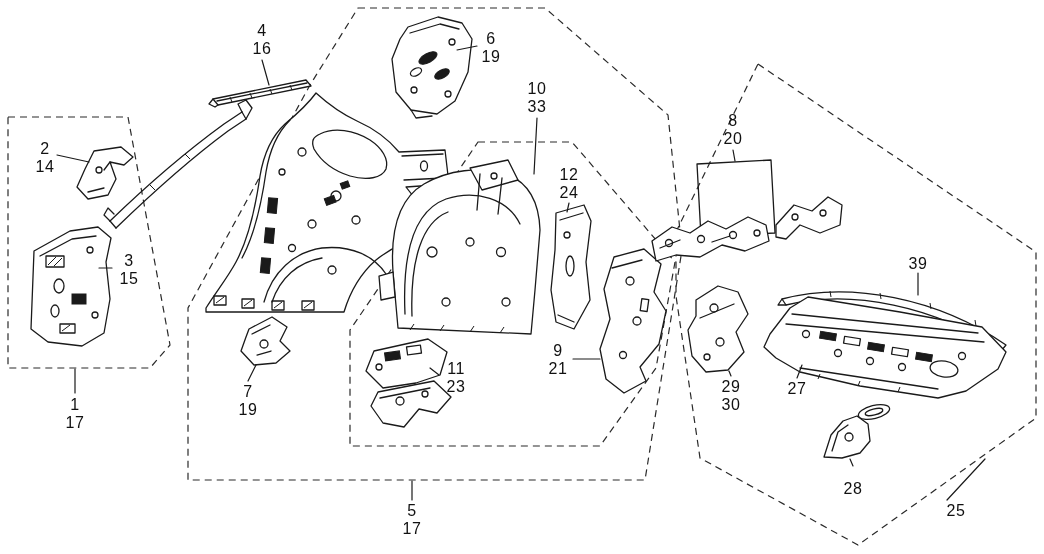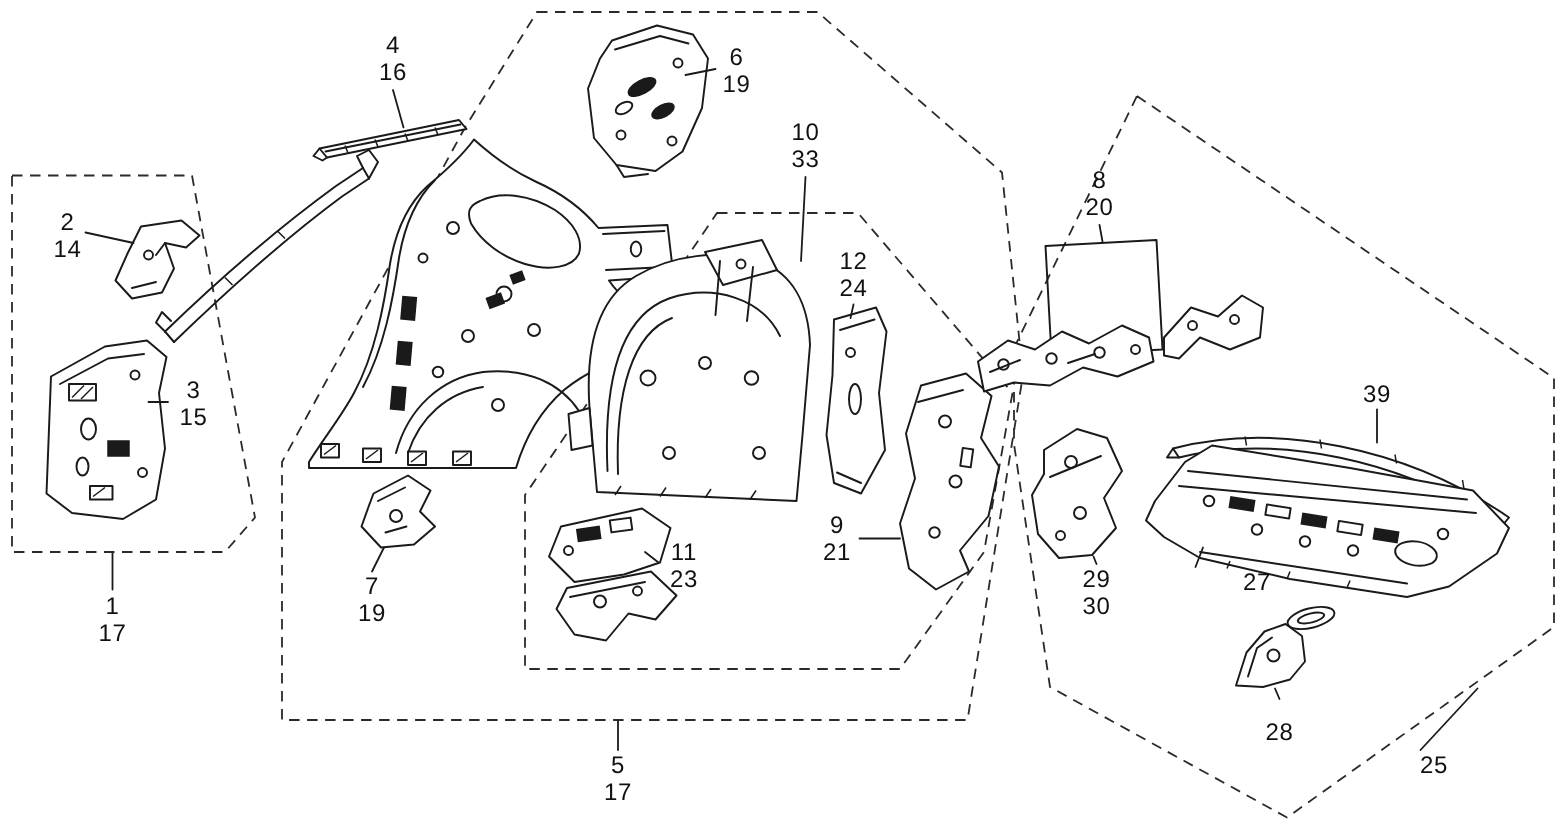"27" div.callout { left: 838px -> 797px }
